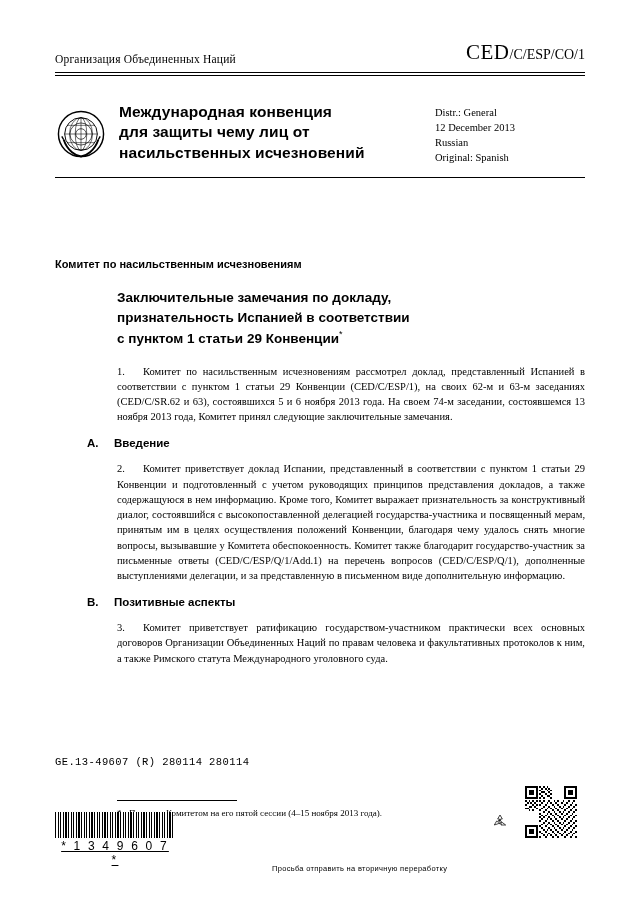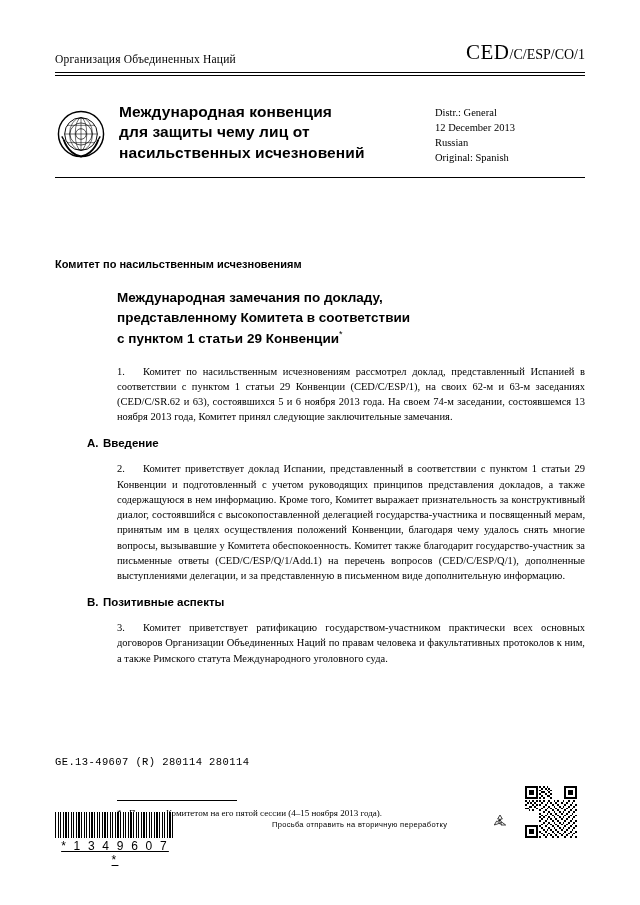"Международная замечания по докладу," div { text: Международная -> Заключительные }
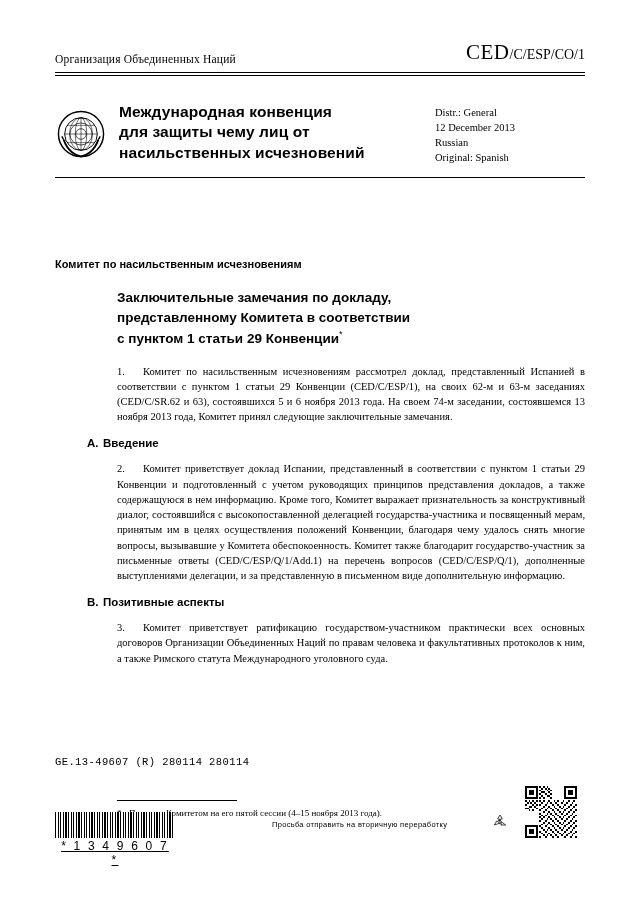"представленному Комитета в соответствии" div { text: представленному Комитета -> признательность Испанией }
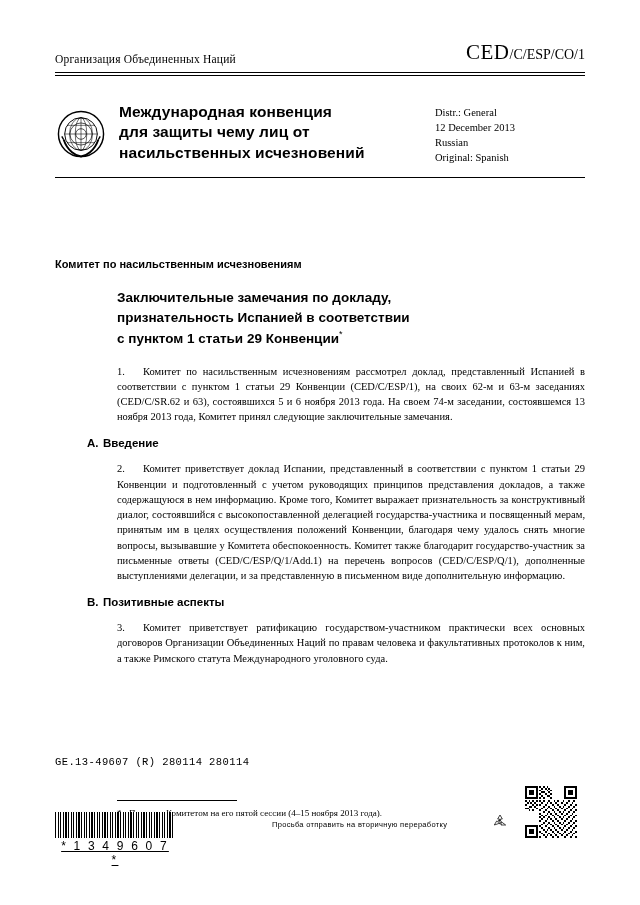"Введение" .section-head .sh-text { margin-left: 16px -> 27px }
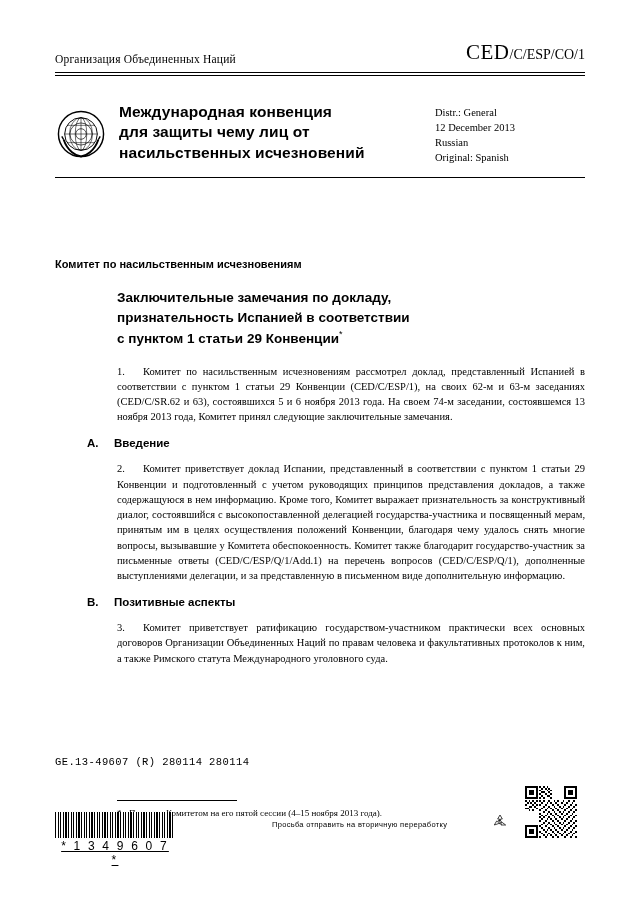"Просьба отправить на вторичную" .recycle-note { top: 820px -> 864px }
